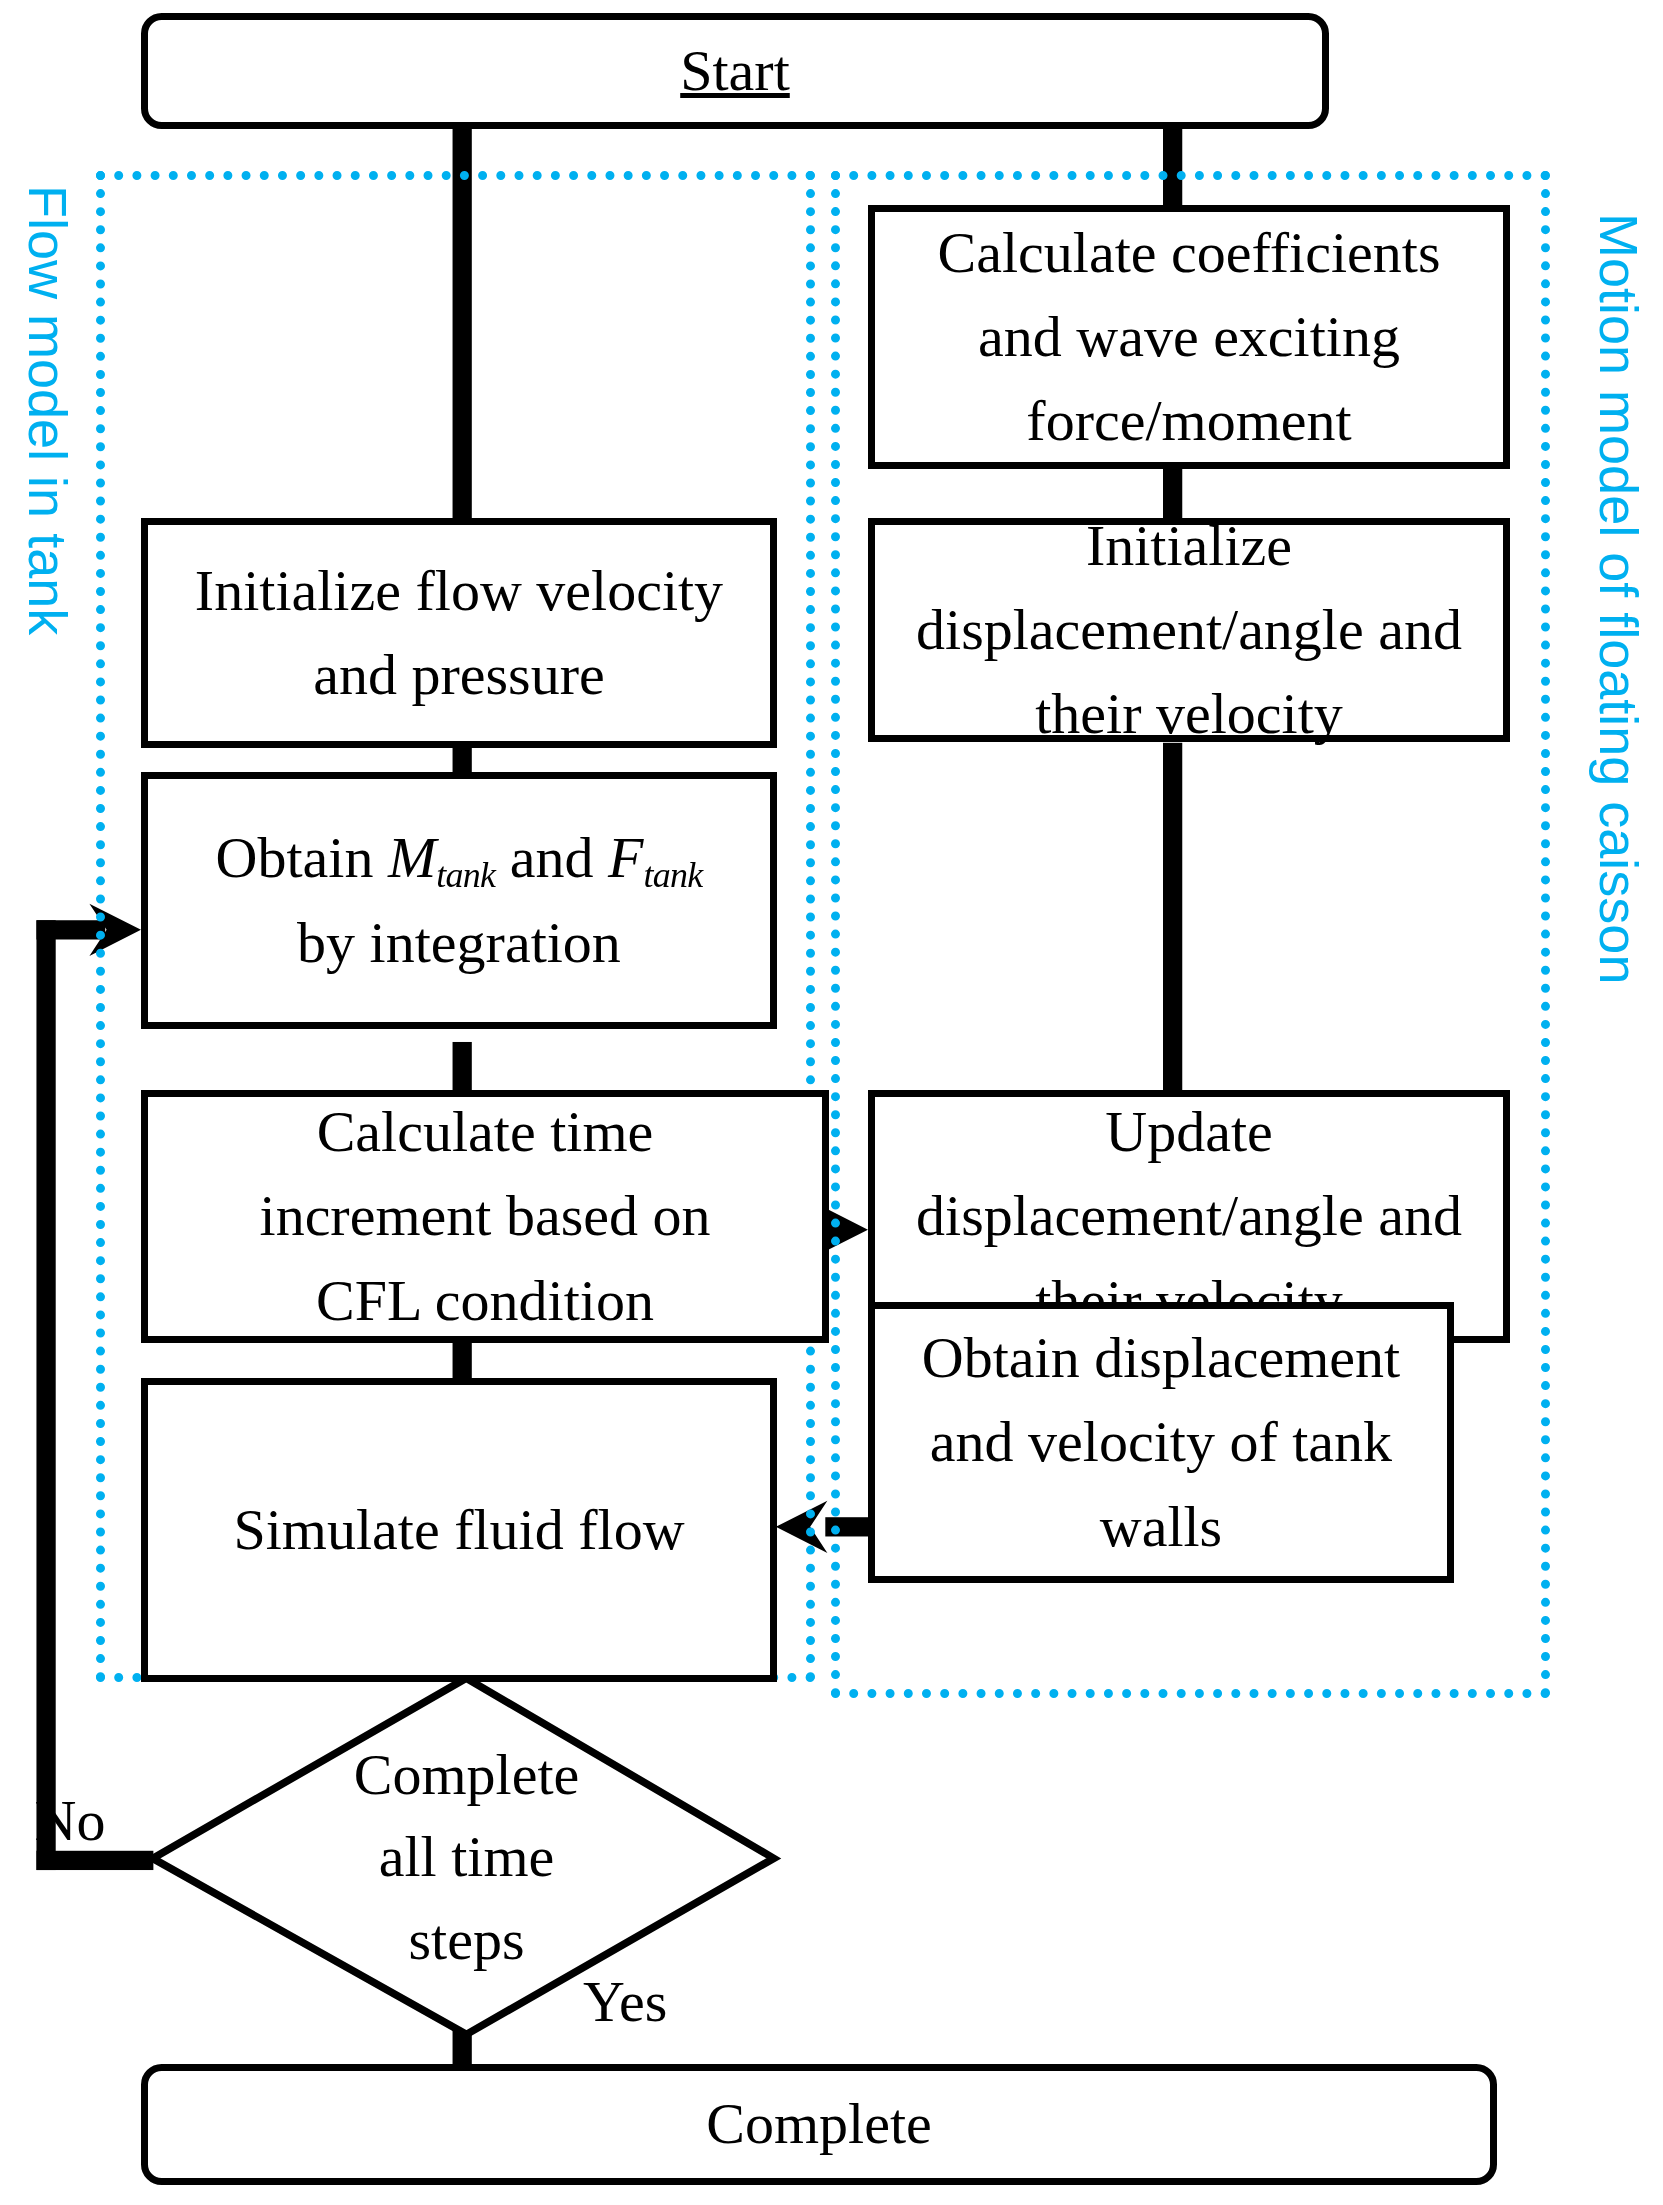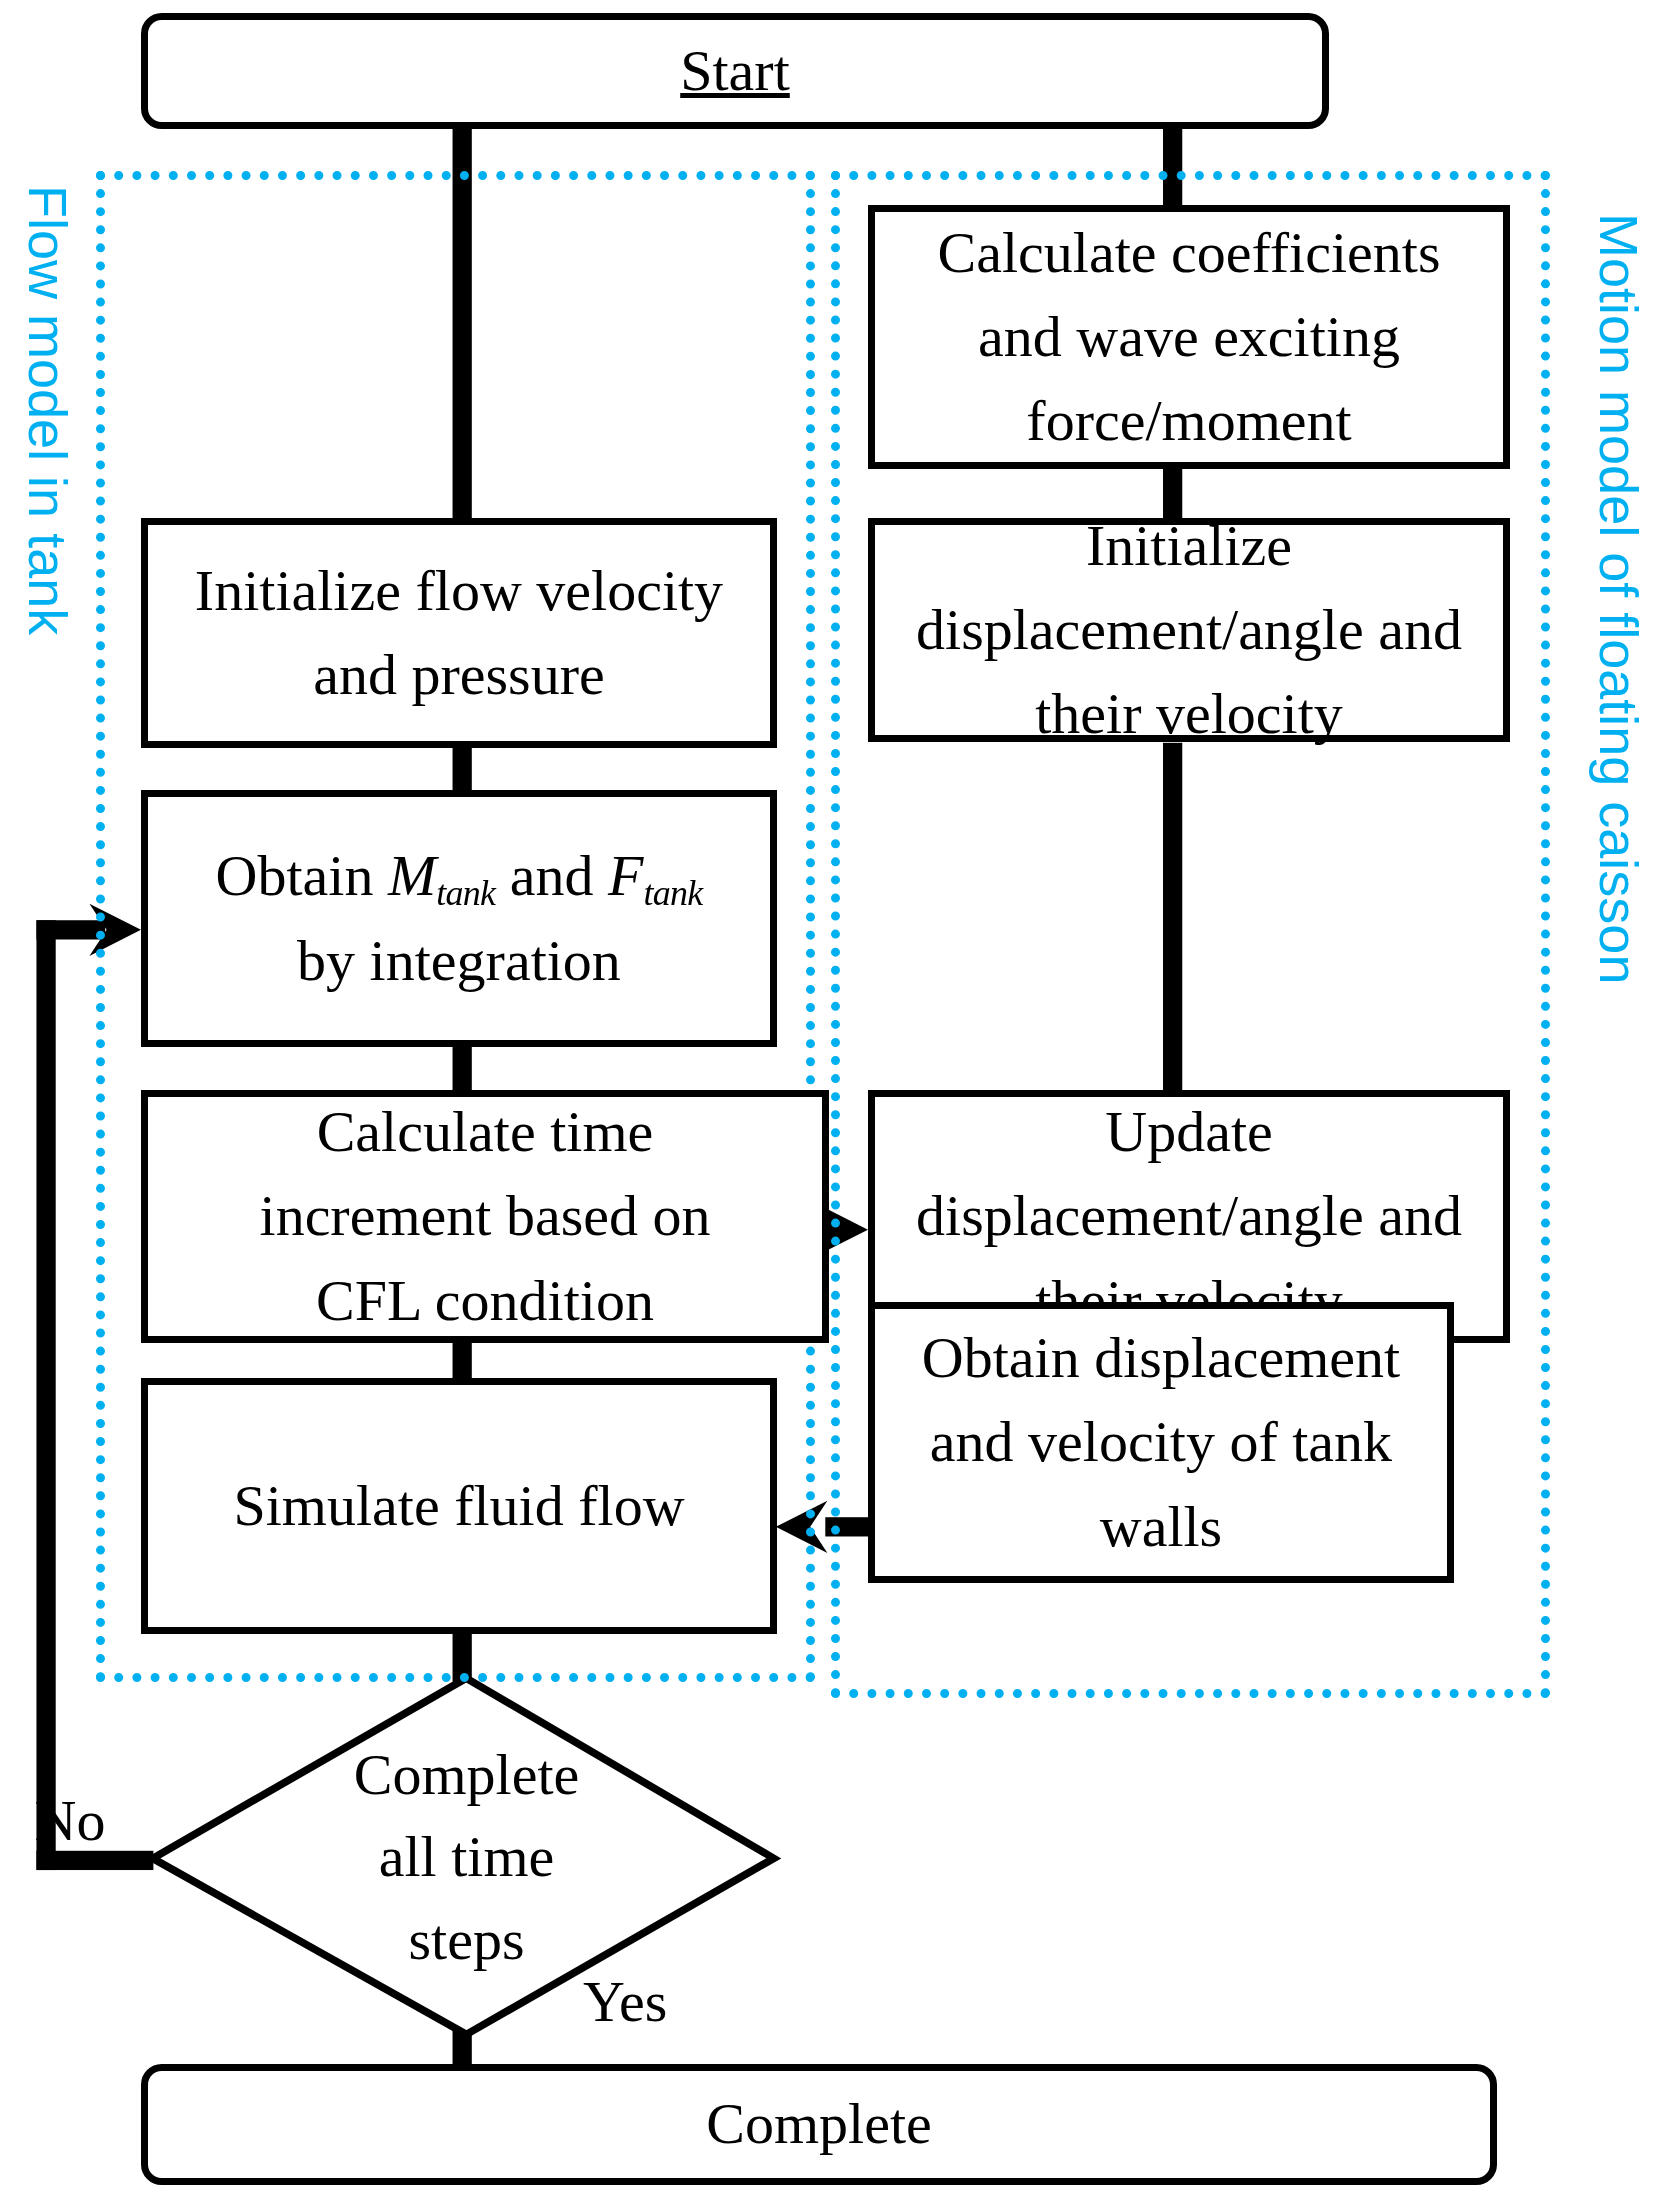"Obtain Mtank and Ftank by" div.node { top: 790px -> 772px }
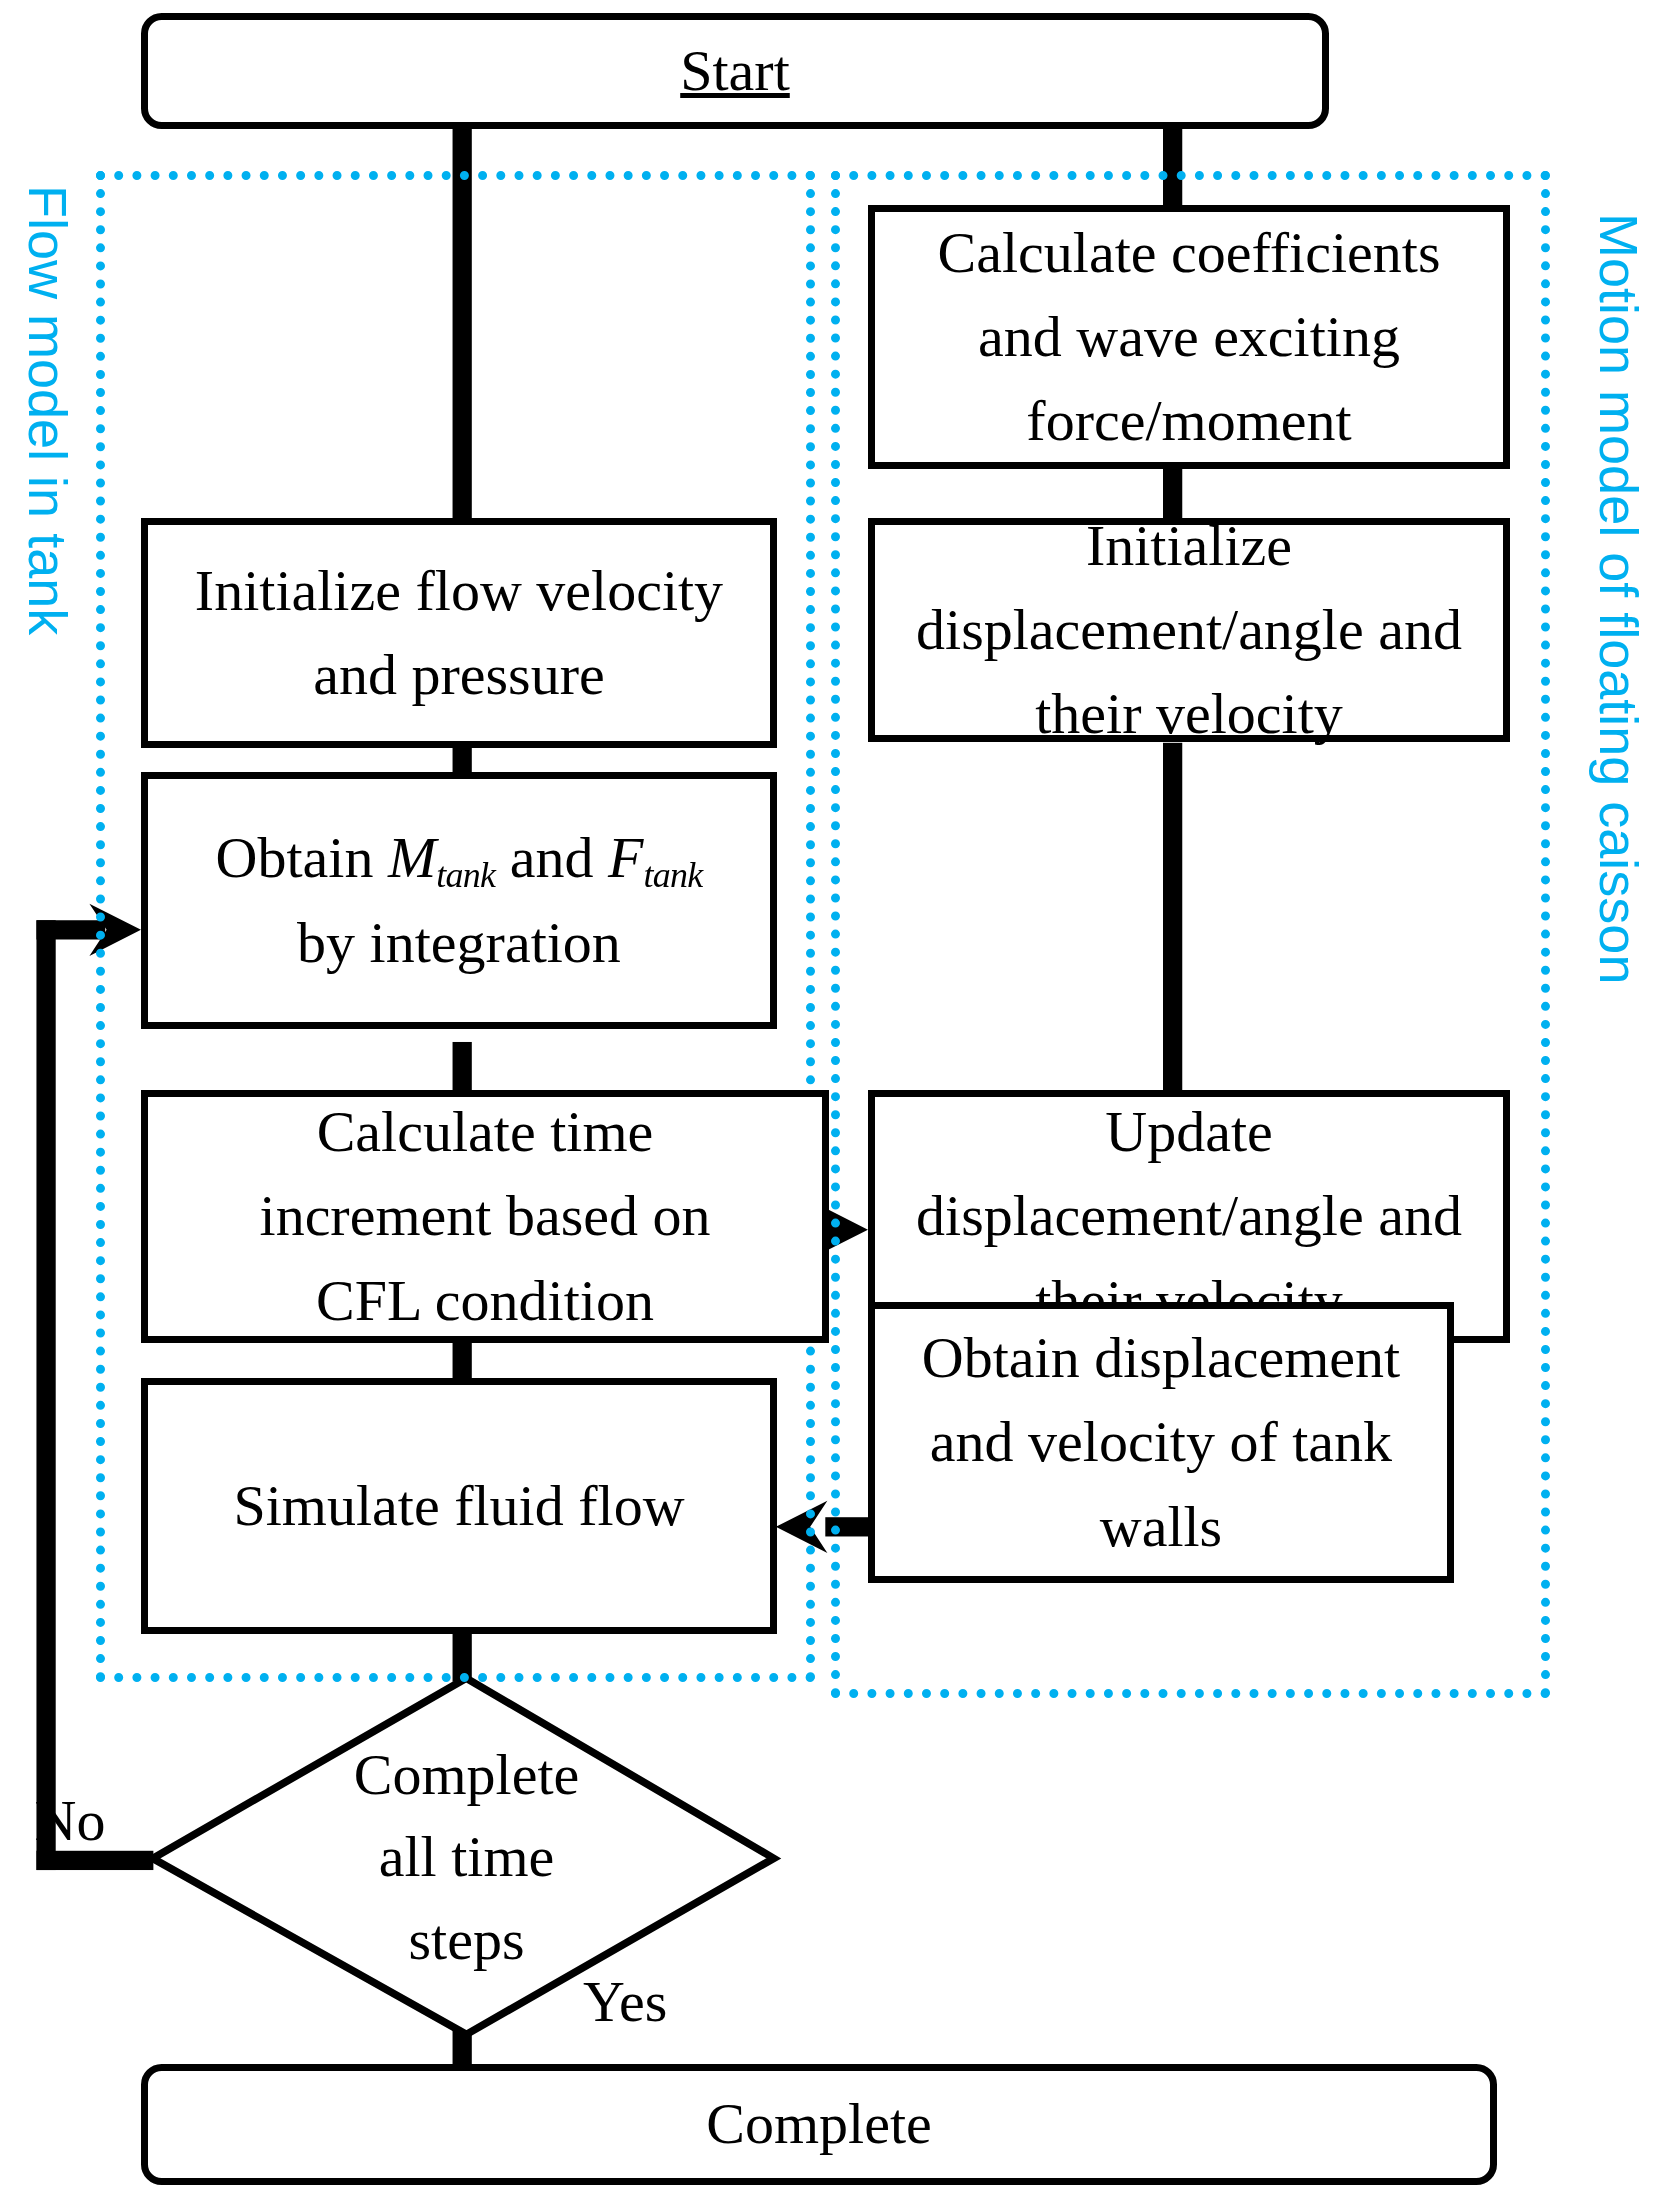"Simulate fluid flow" div.node { height: 256px -> 304px }
